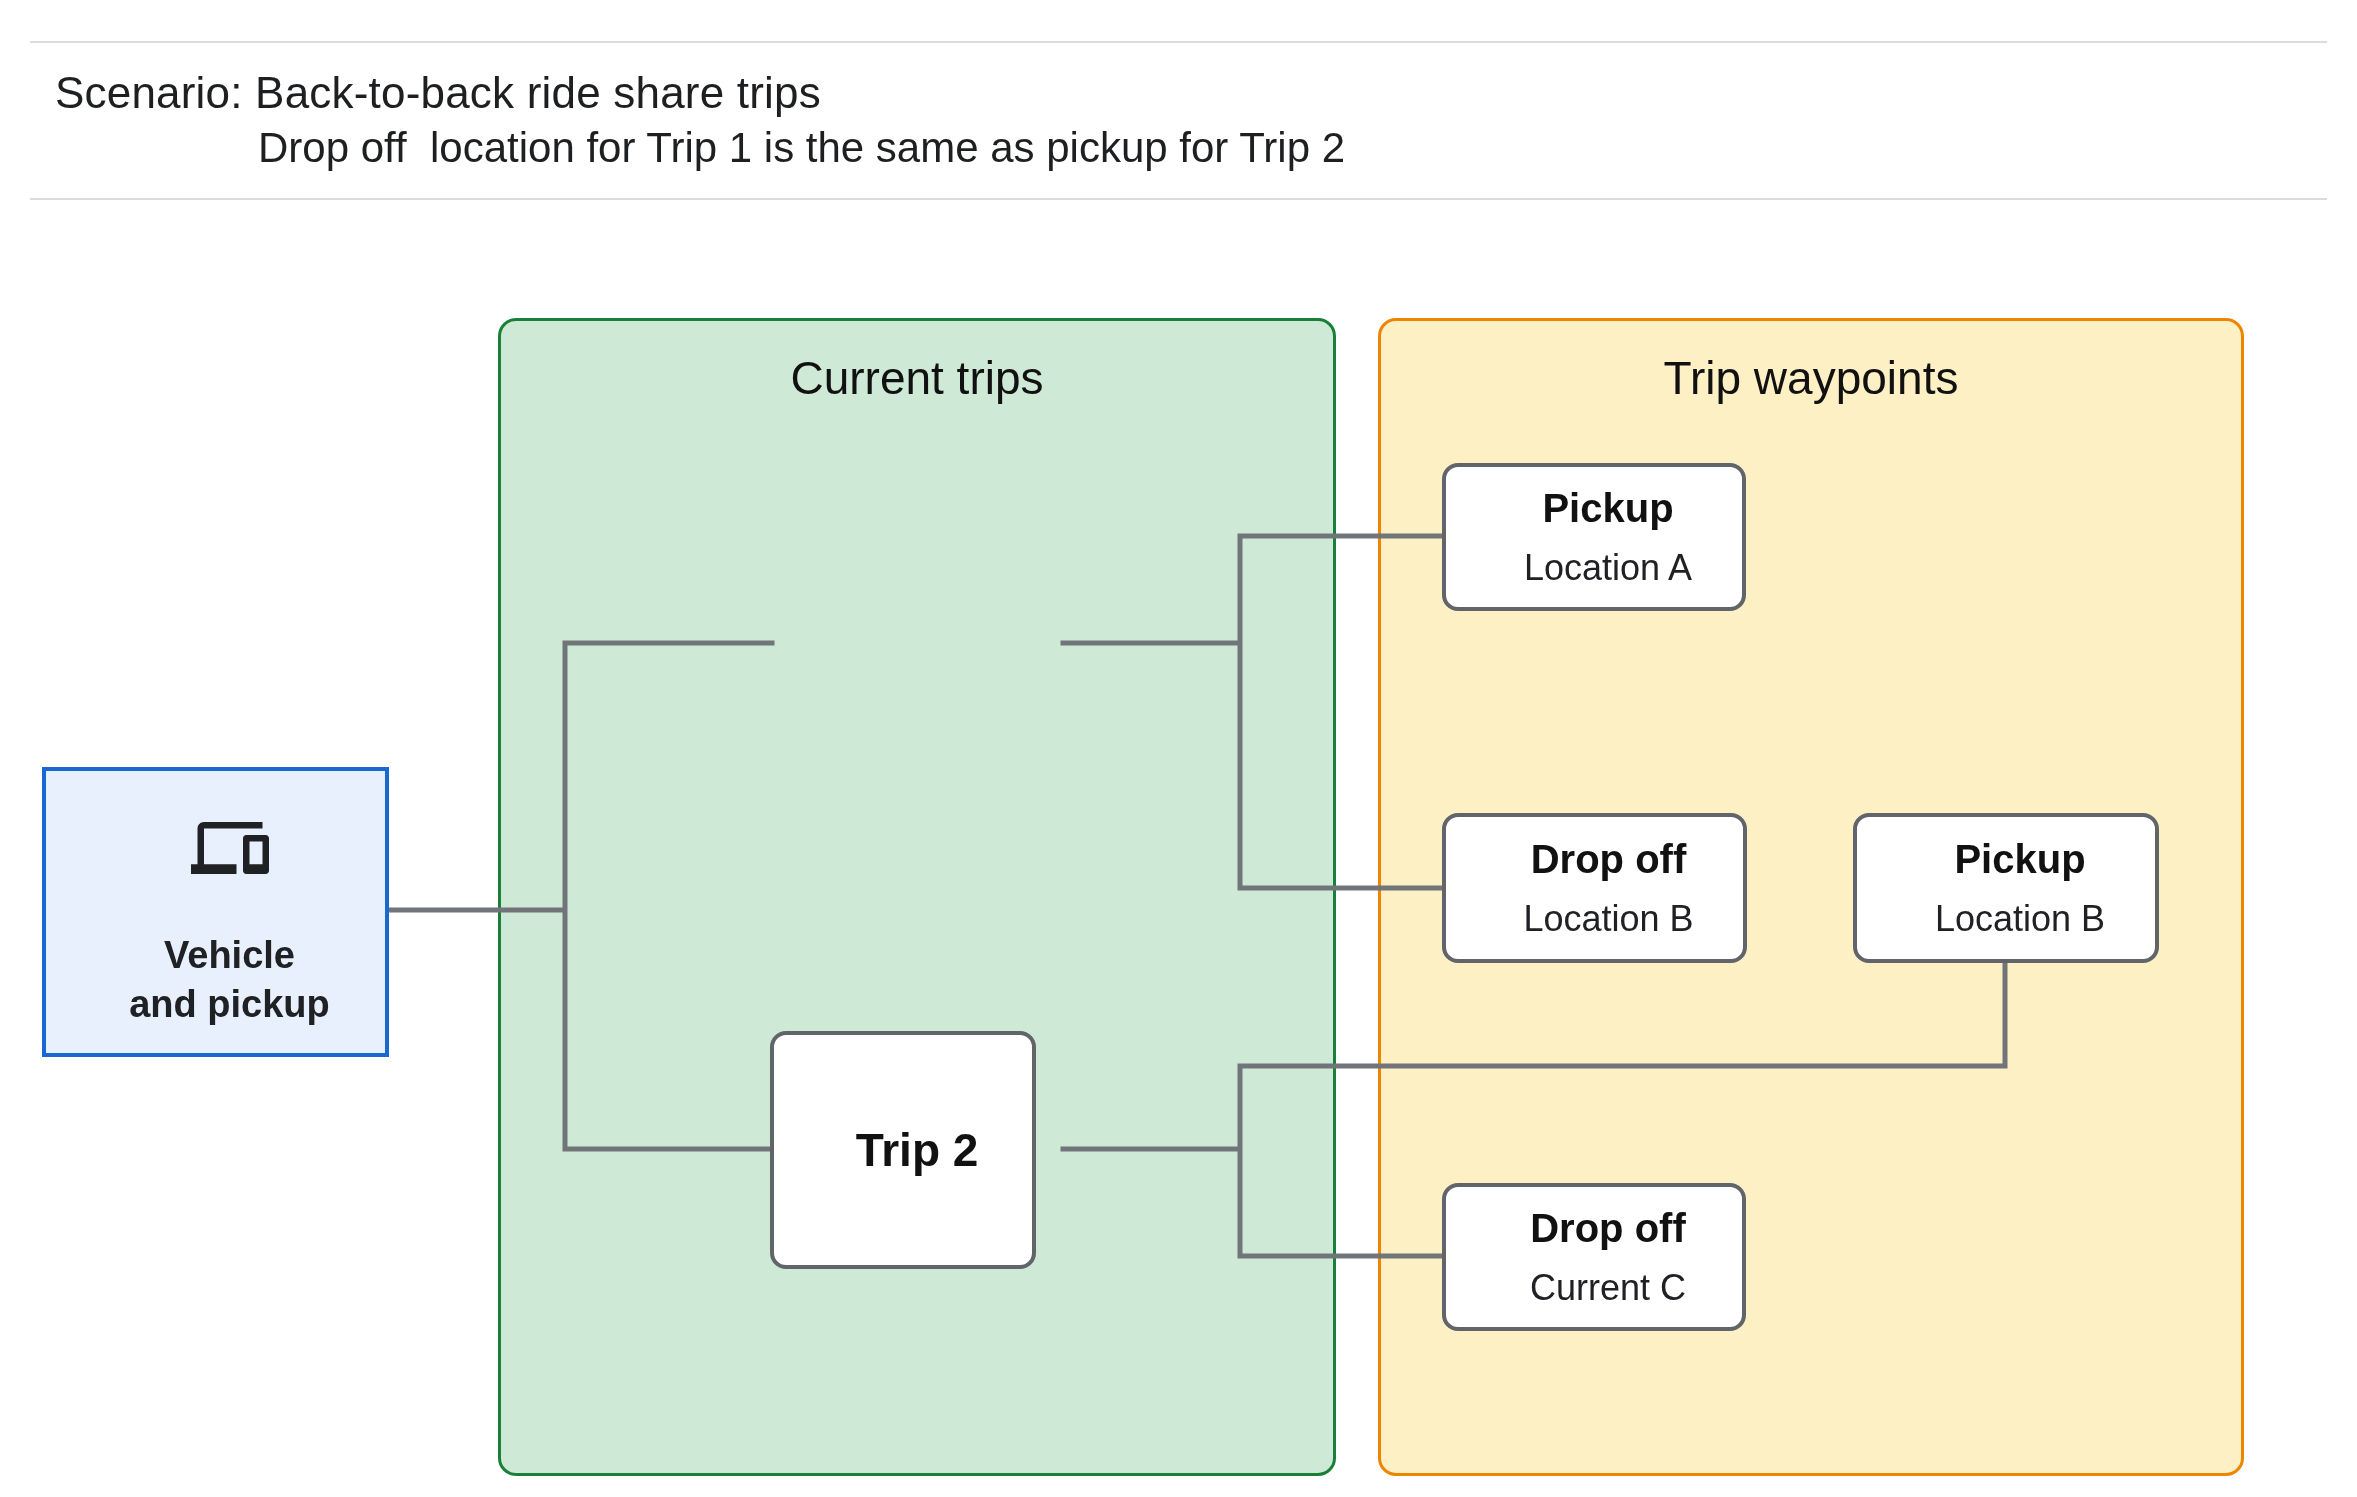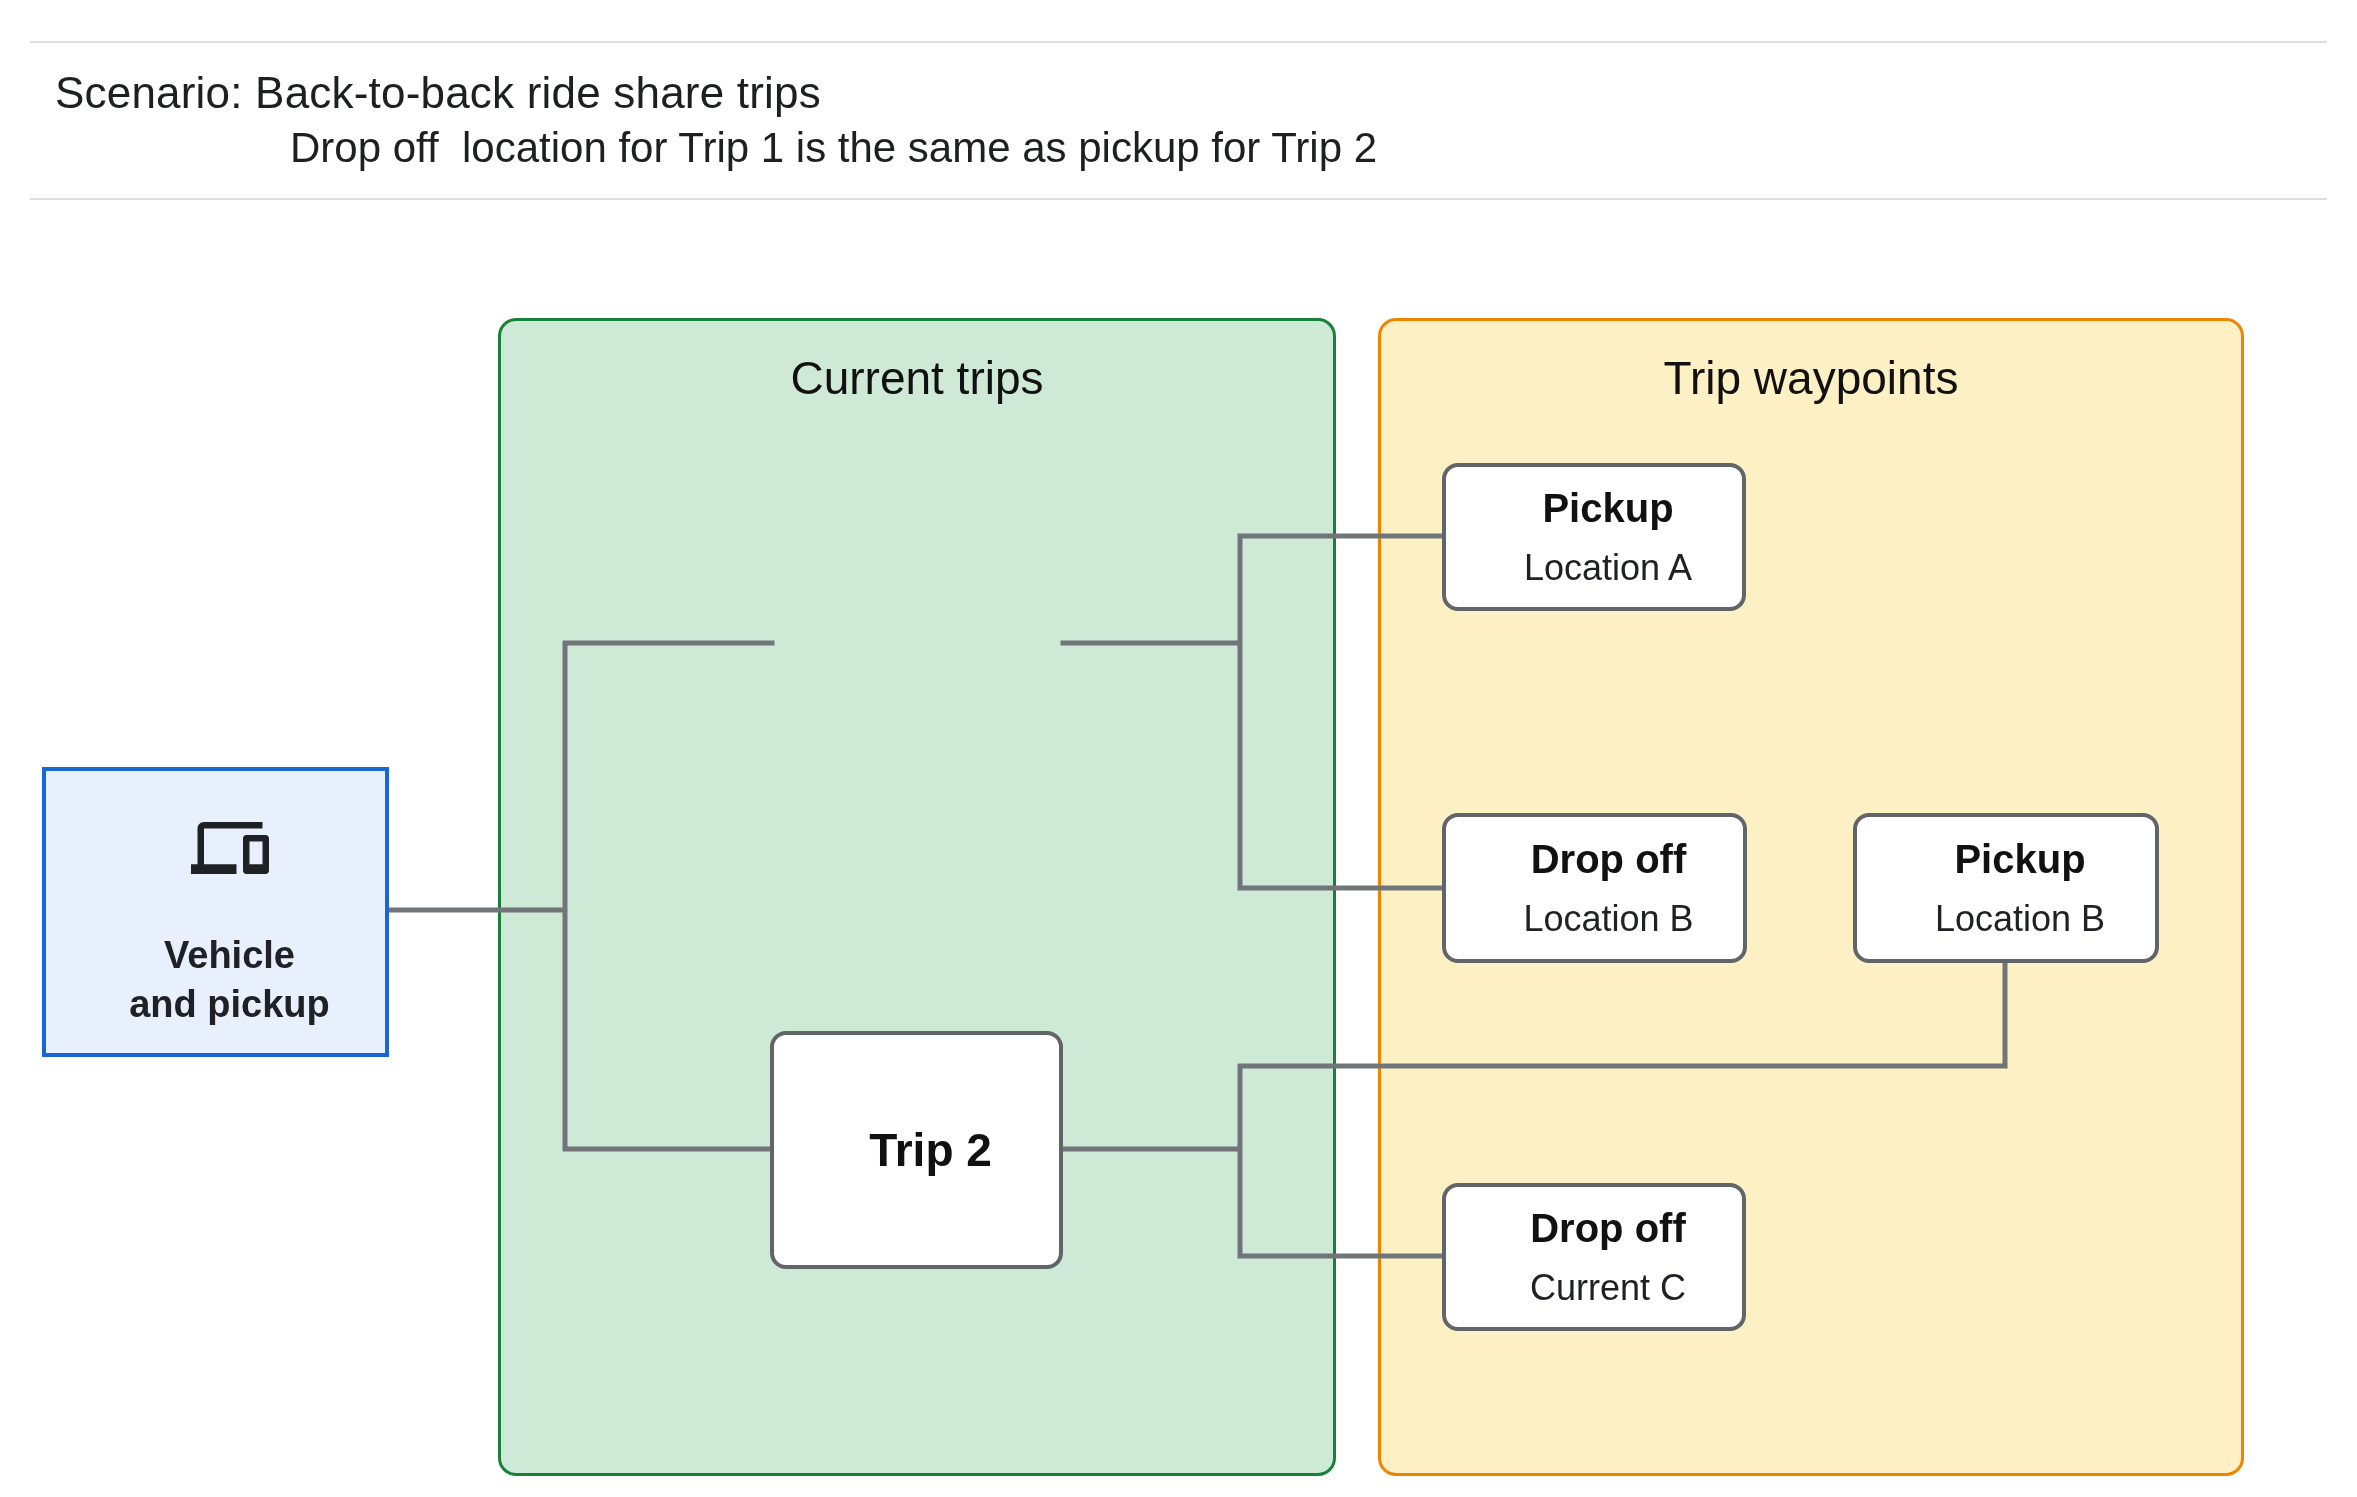"Drop off location for Trip" .hdr-subtitle { margin-left: 32px -> none }
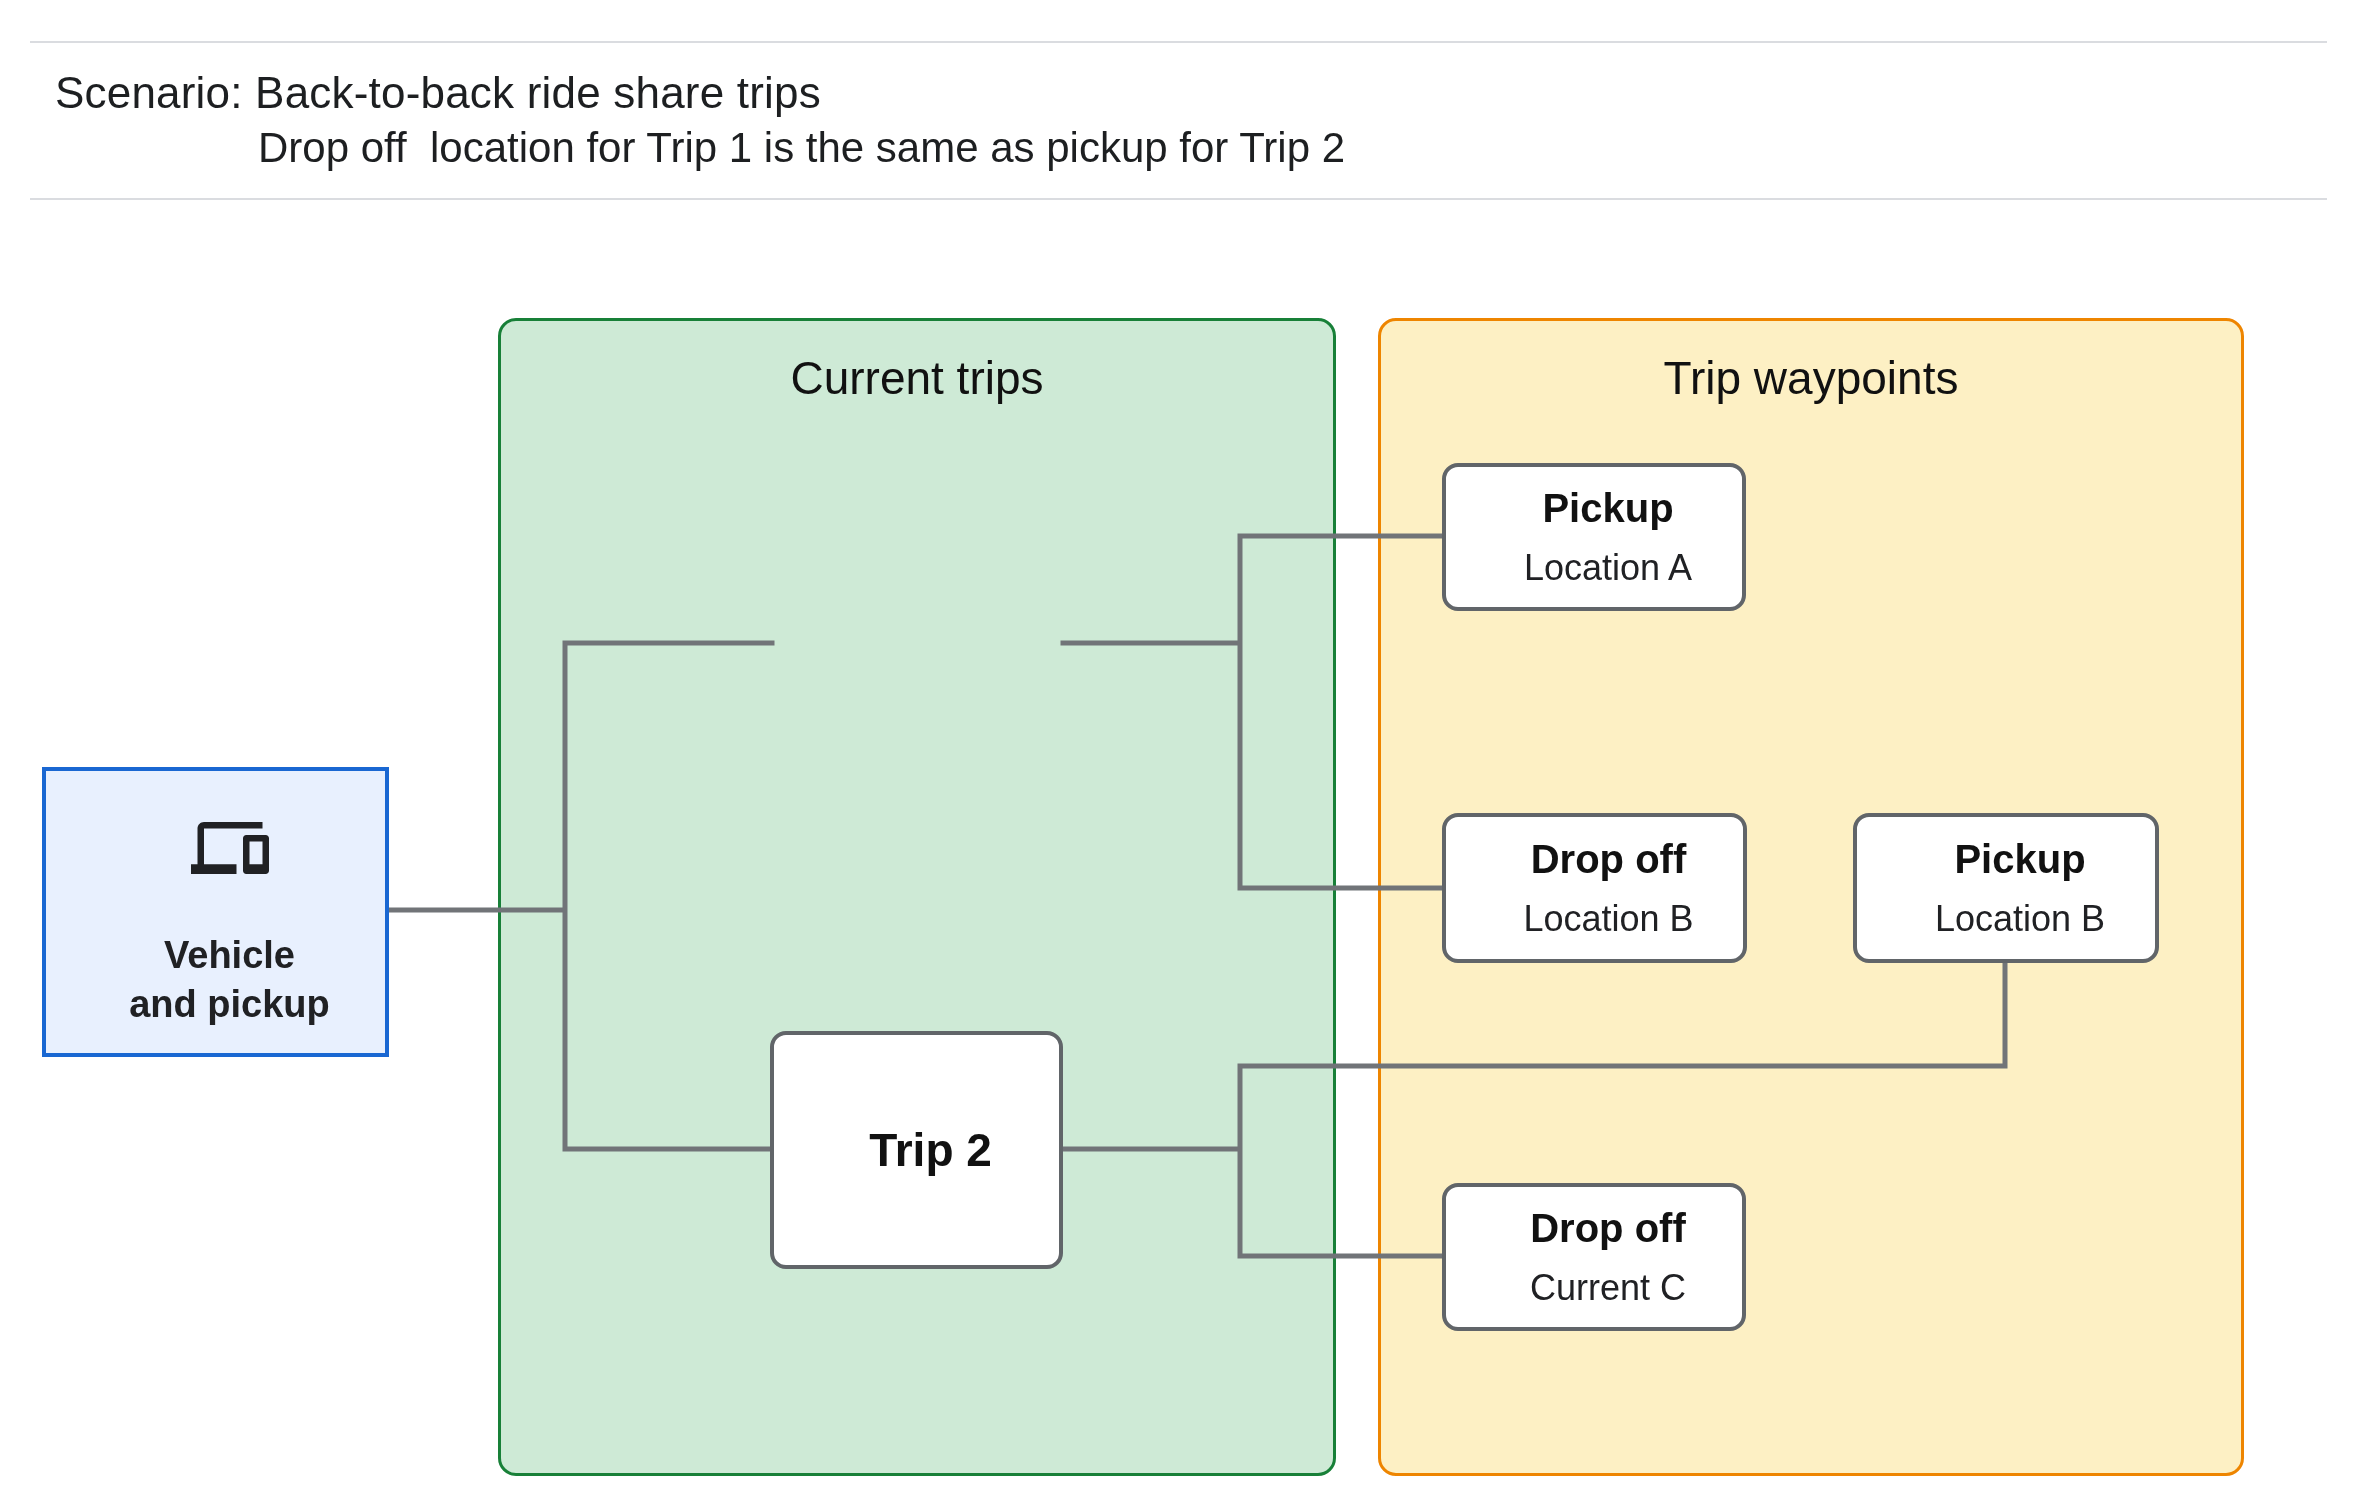"Trip 2" .node-trip2 { width: 293px -> 266px }
